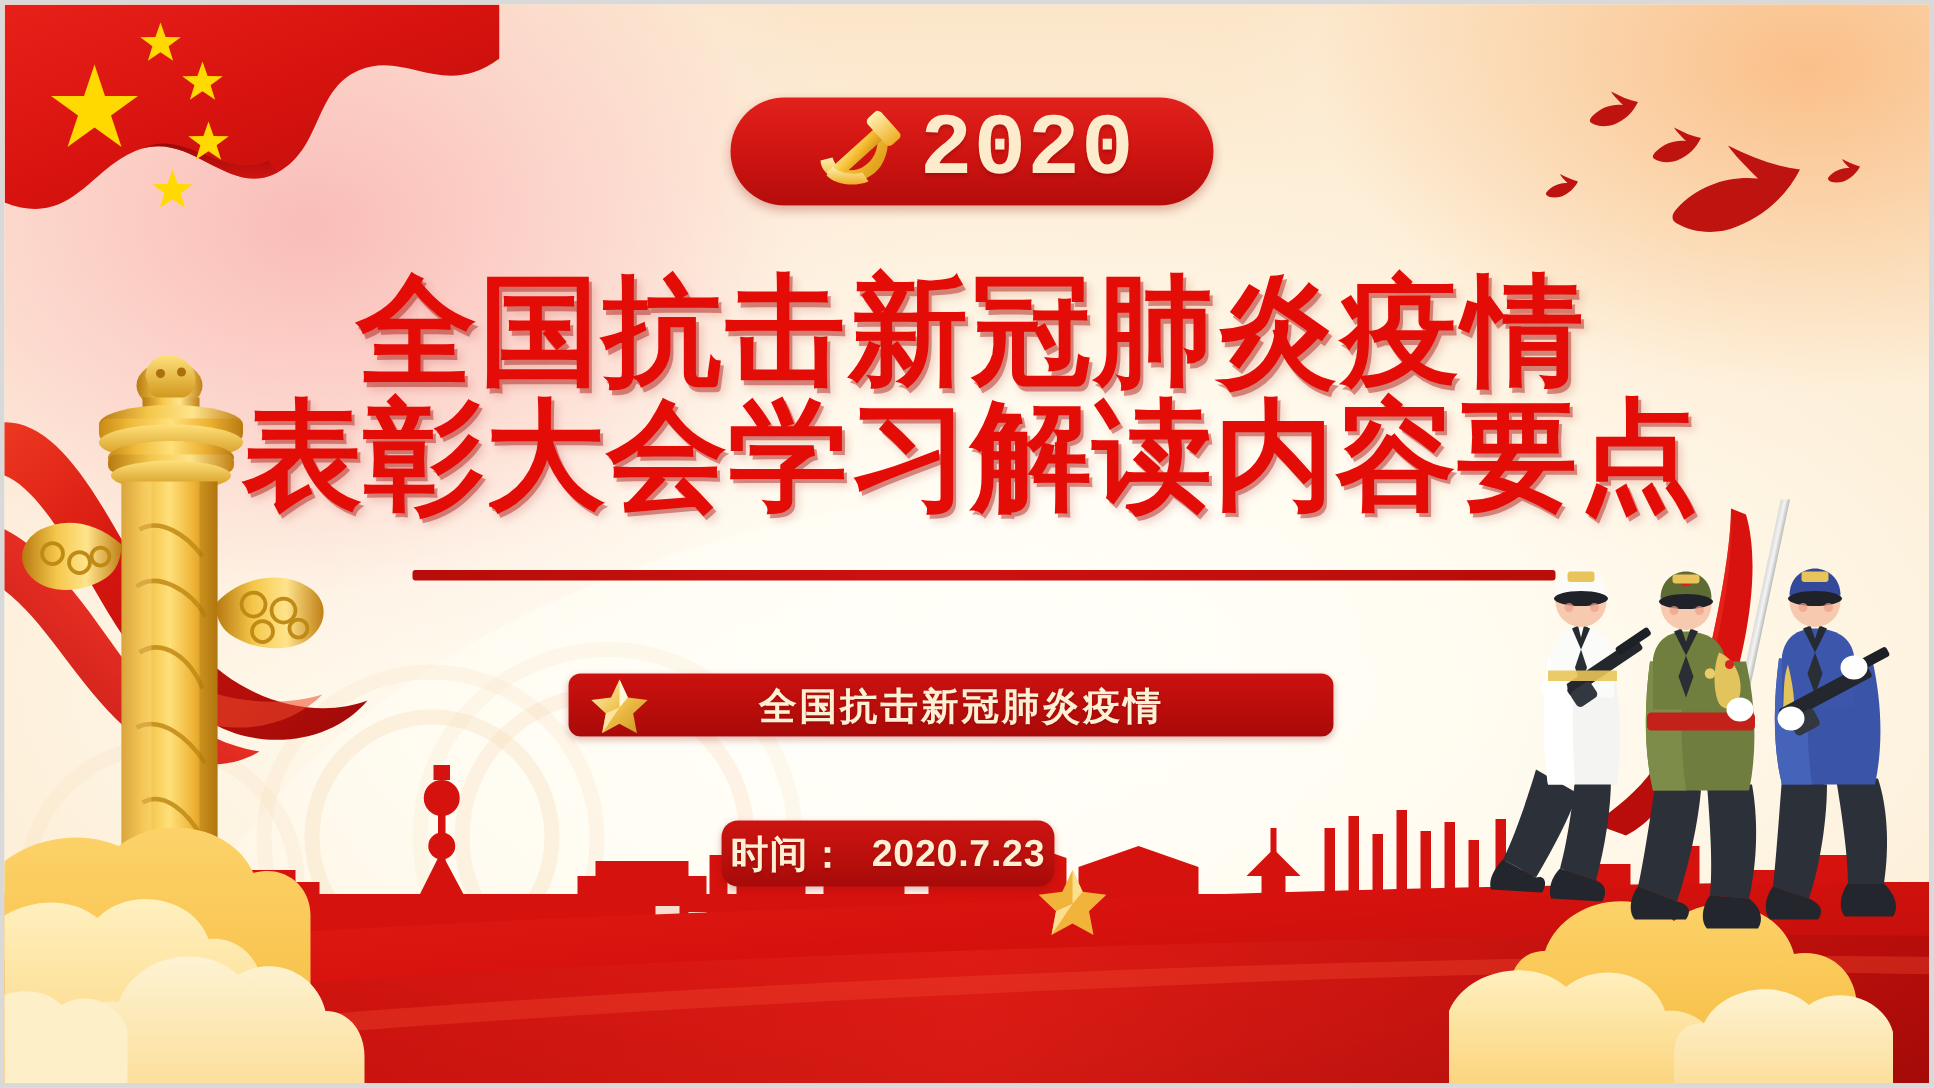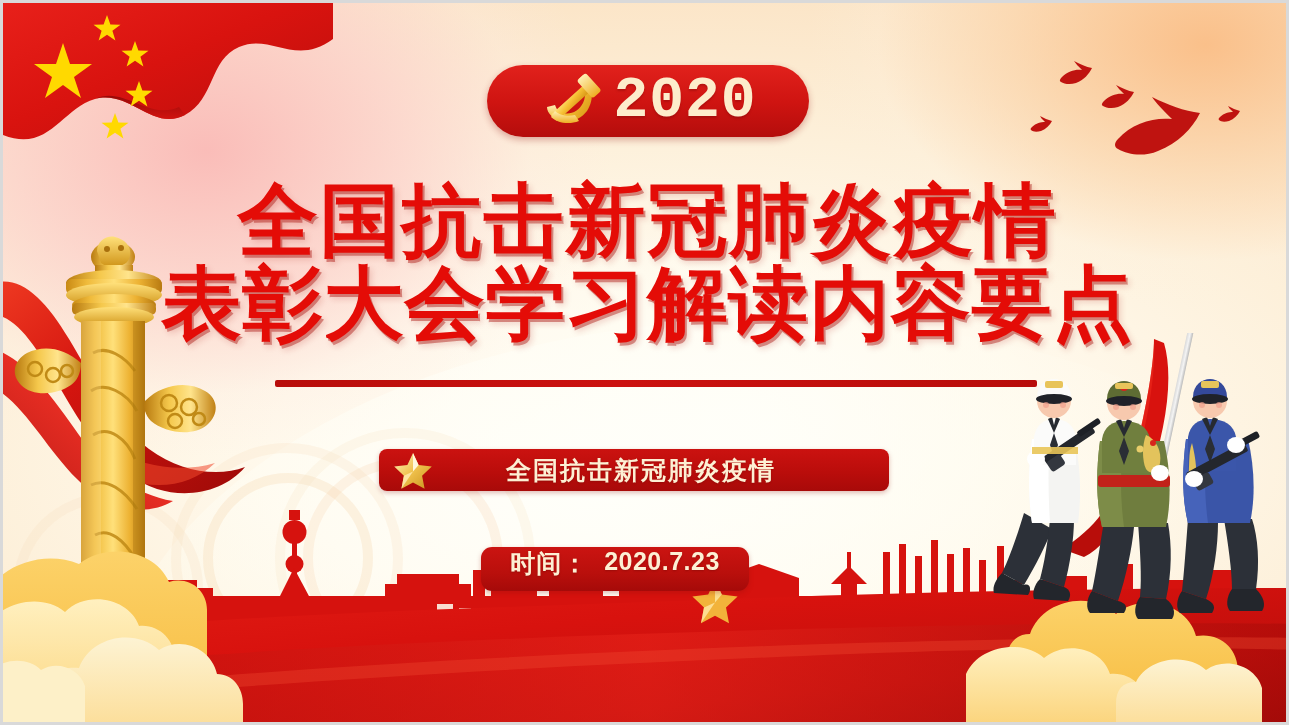"时间：" .date-pill { align-items: flex-start -> center; width: 268px -> 222px }
